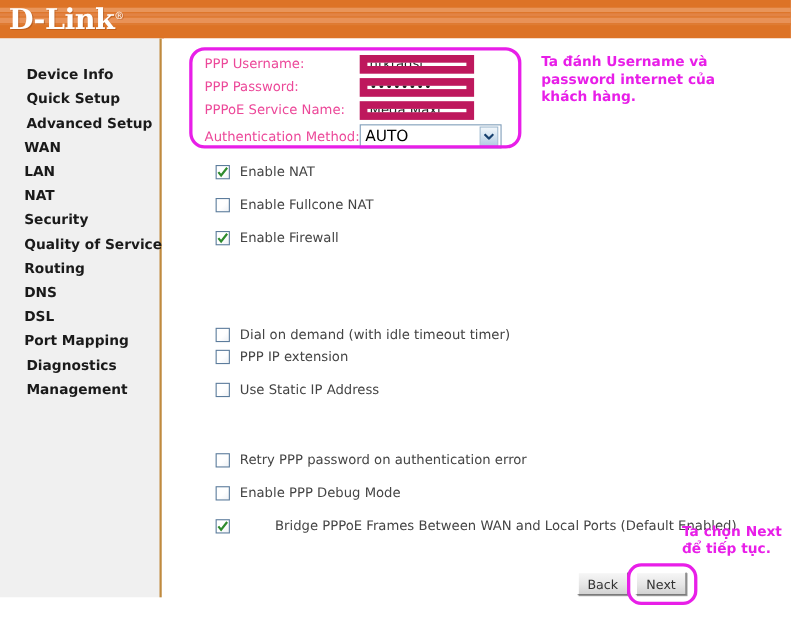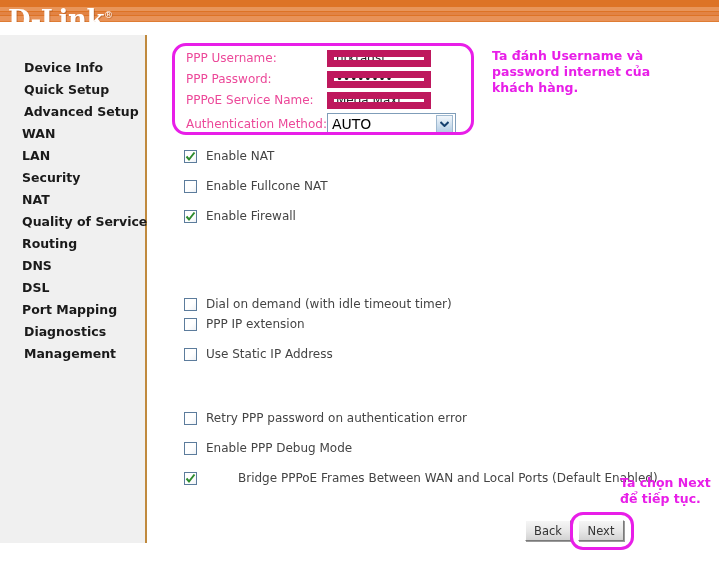"D-Link®" #header { height: 22px -> 35px }
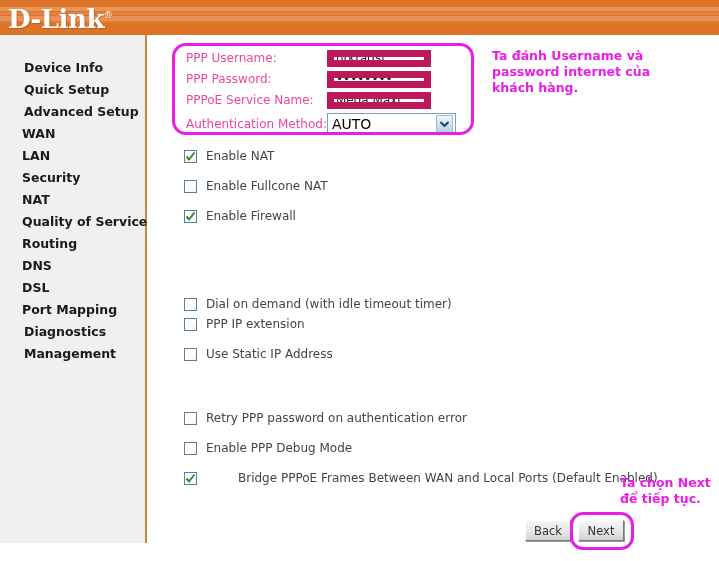"Enable NAT" .cbrow { left: 184px -> 196px }
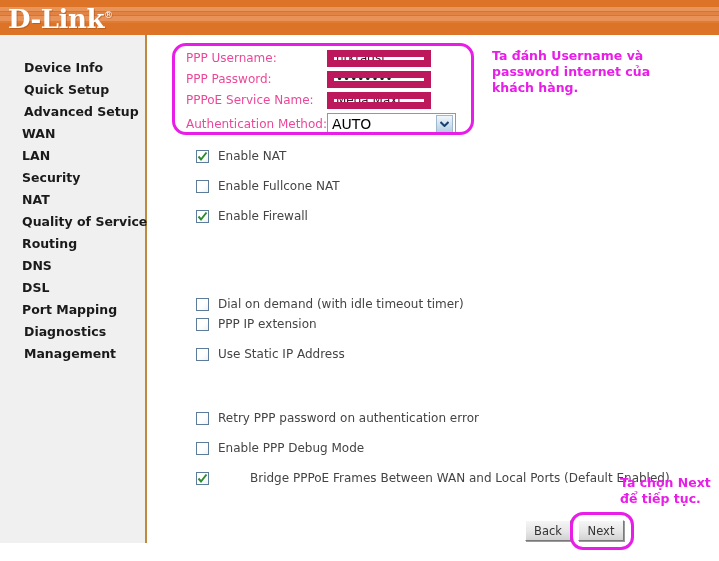"Security" div.nav-item { order: before "NAT" -> after "NAT" }
